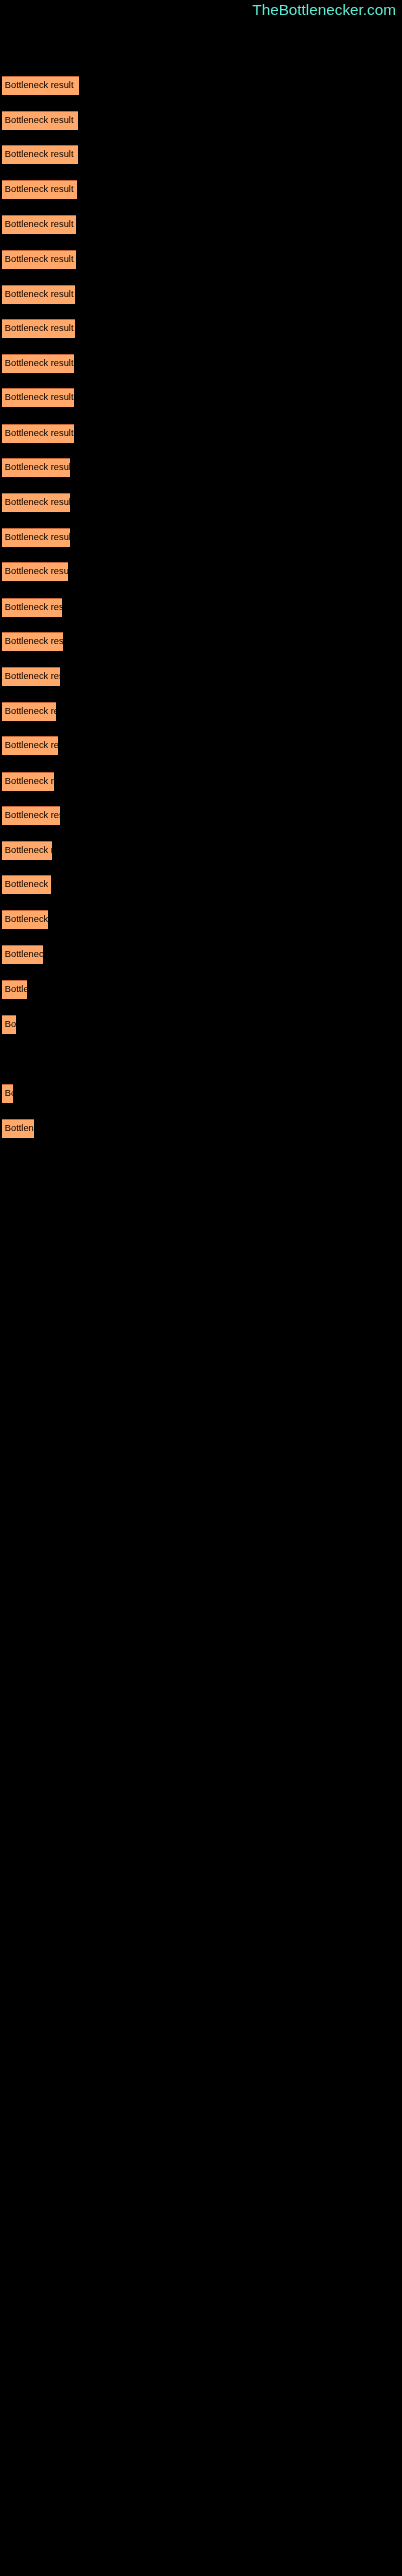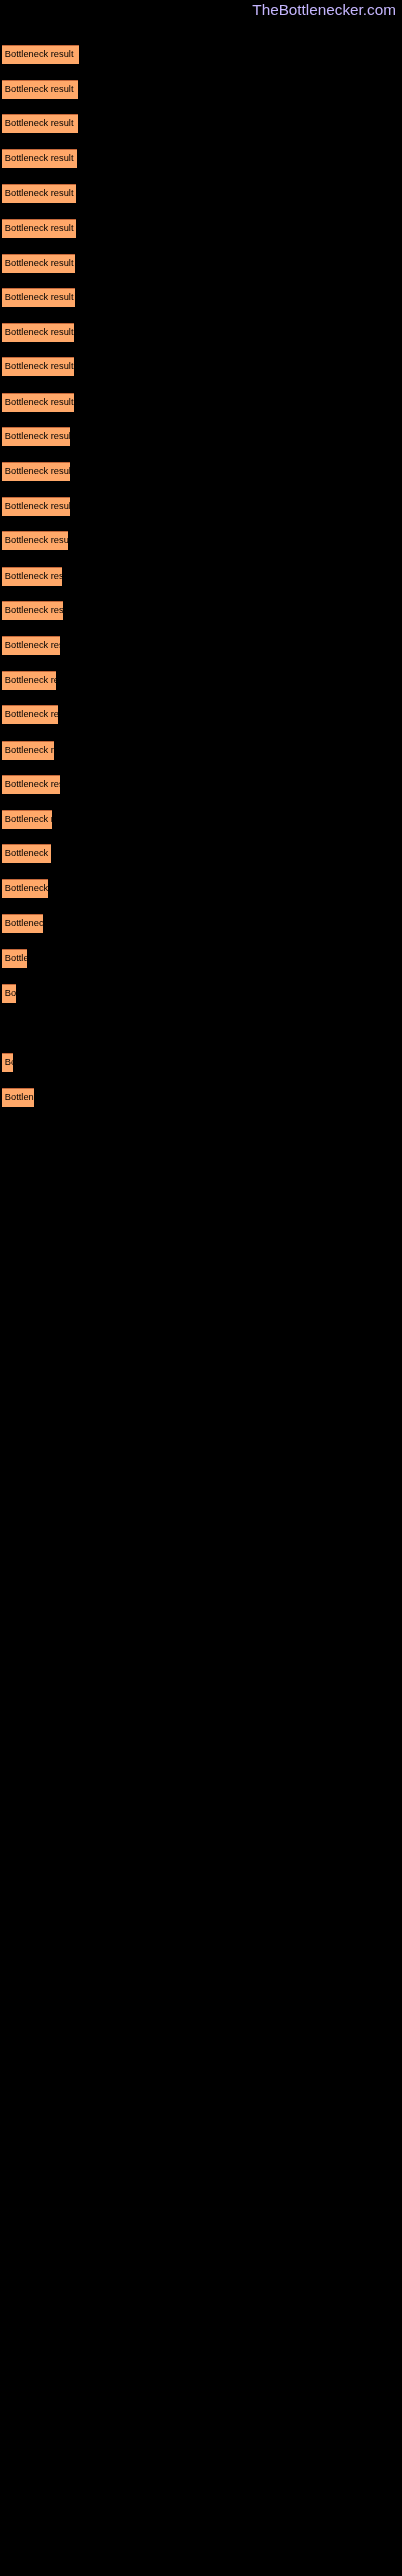"TheBottlenecker.com" #watermark { color: #c4b5fd -> #5eead4 }
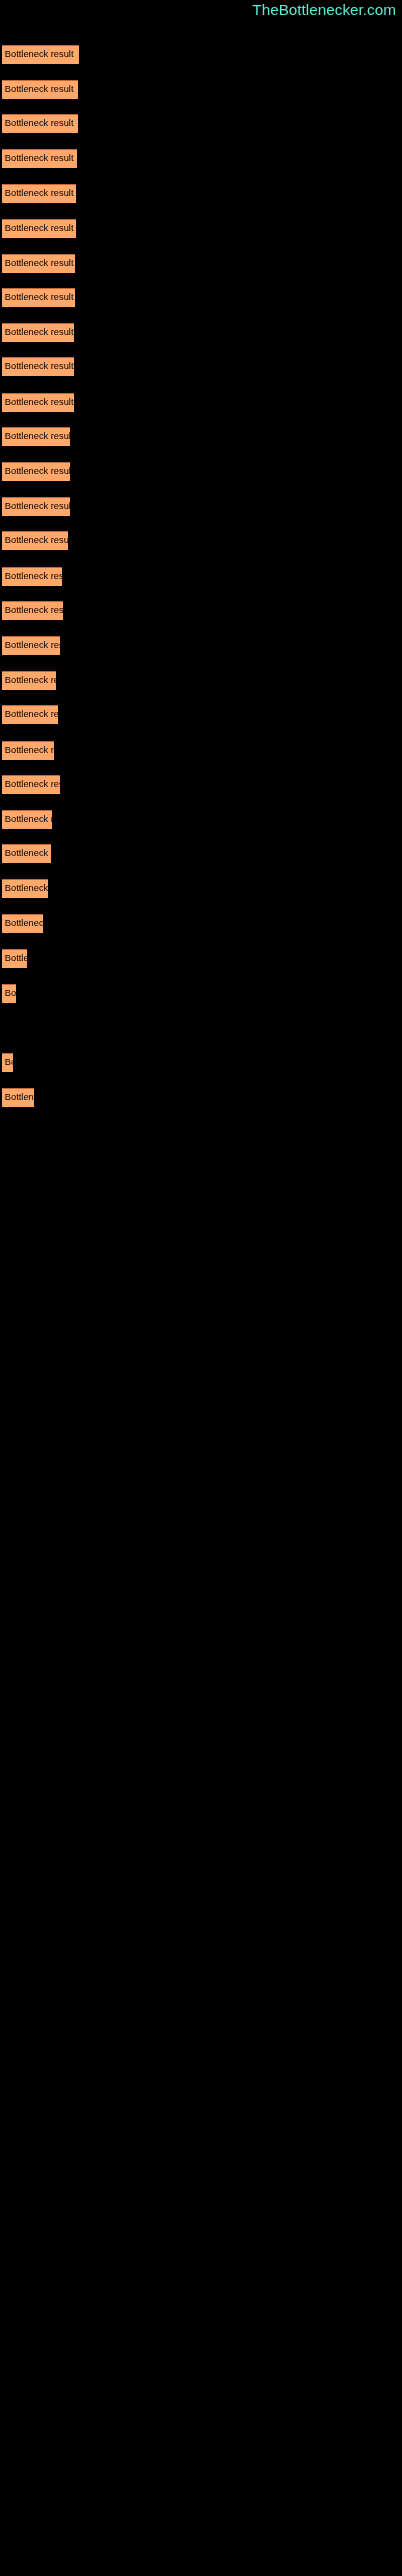"Bottleneck result" .bar-row { margin-top: none -> 31px }
